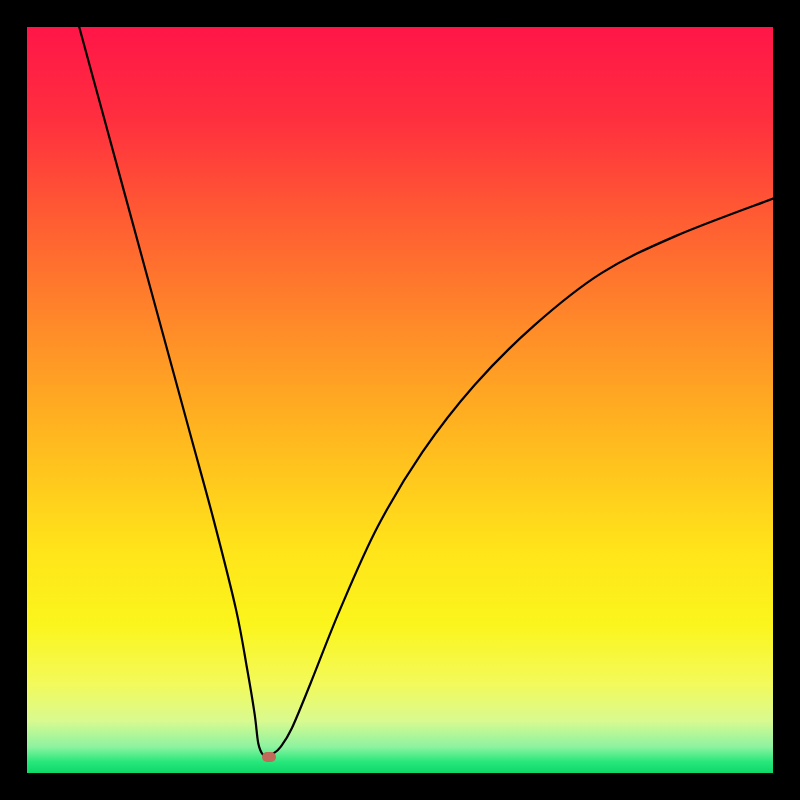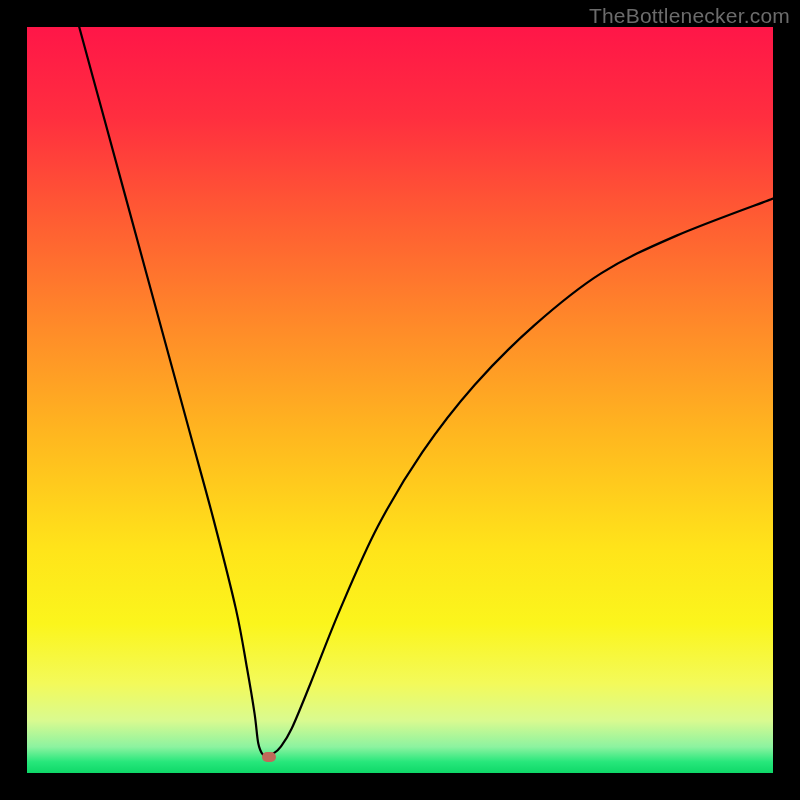"TheBottlenecker.com" div.watermark { html: <div>TheBottlenecker.com</div> -> none }
